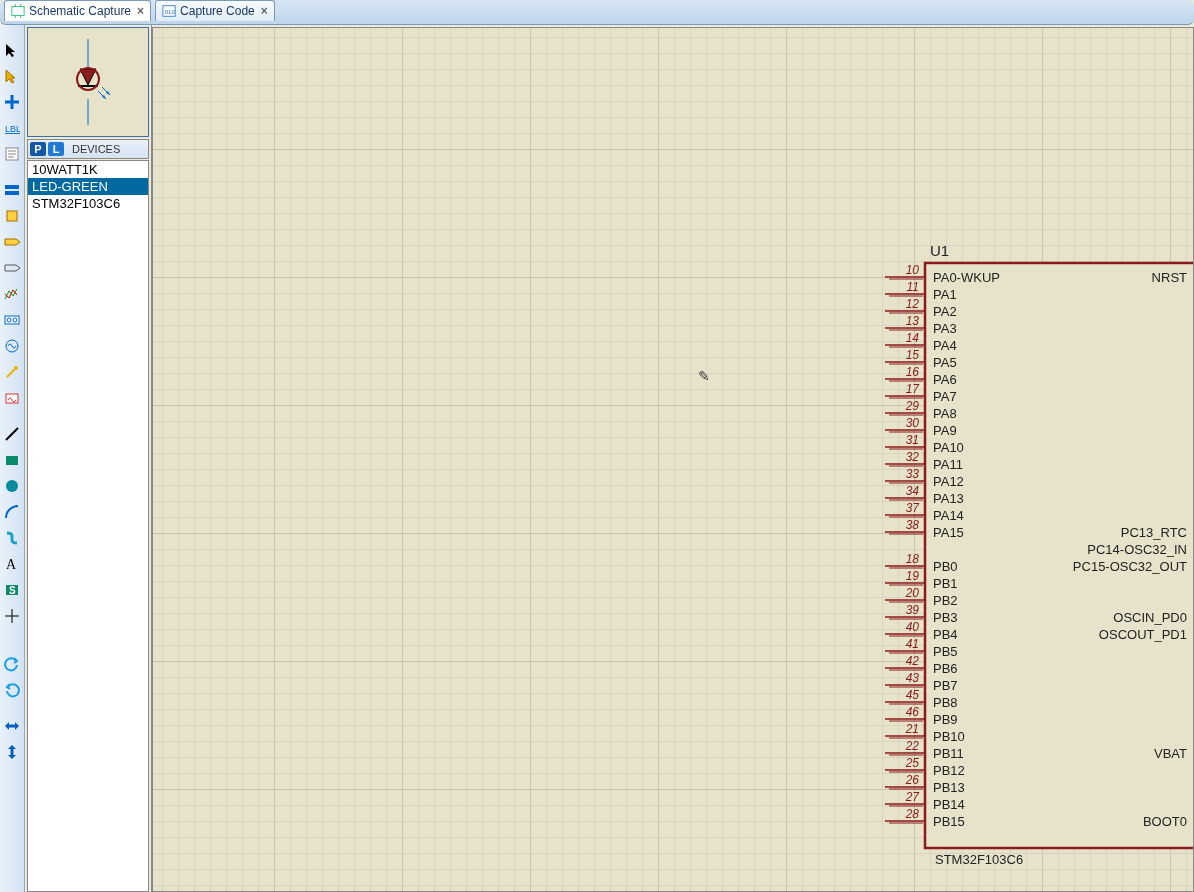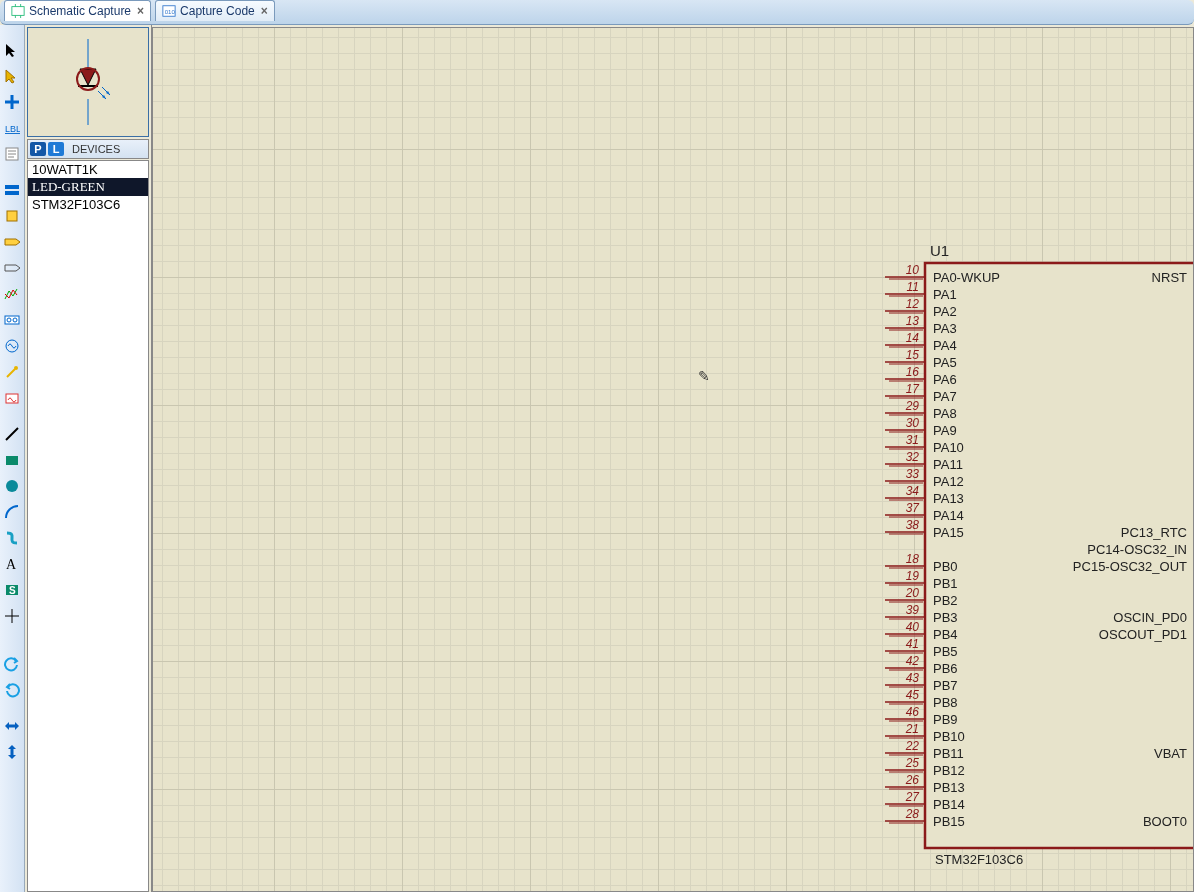"LED-GREEN" .devit.sel { background: #0f172a -> #0369a1; font-family: Liberation Serif, serif -> none }
